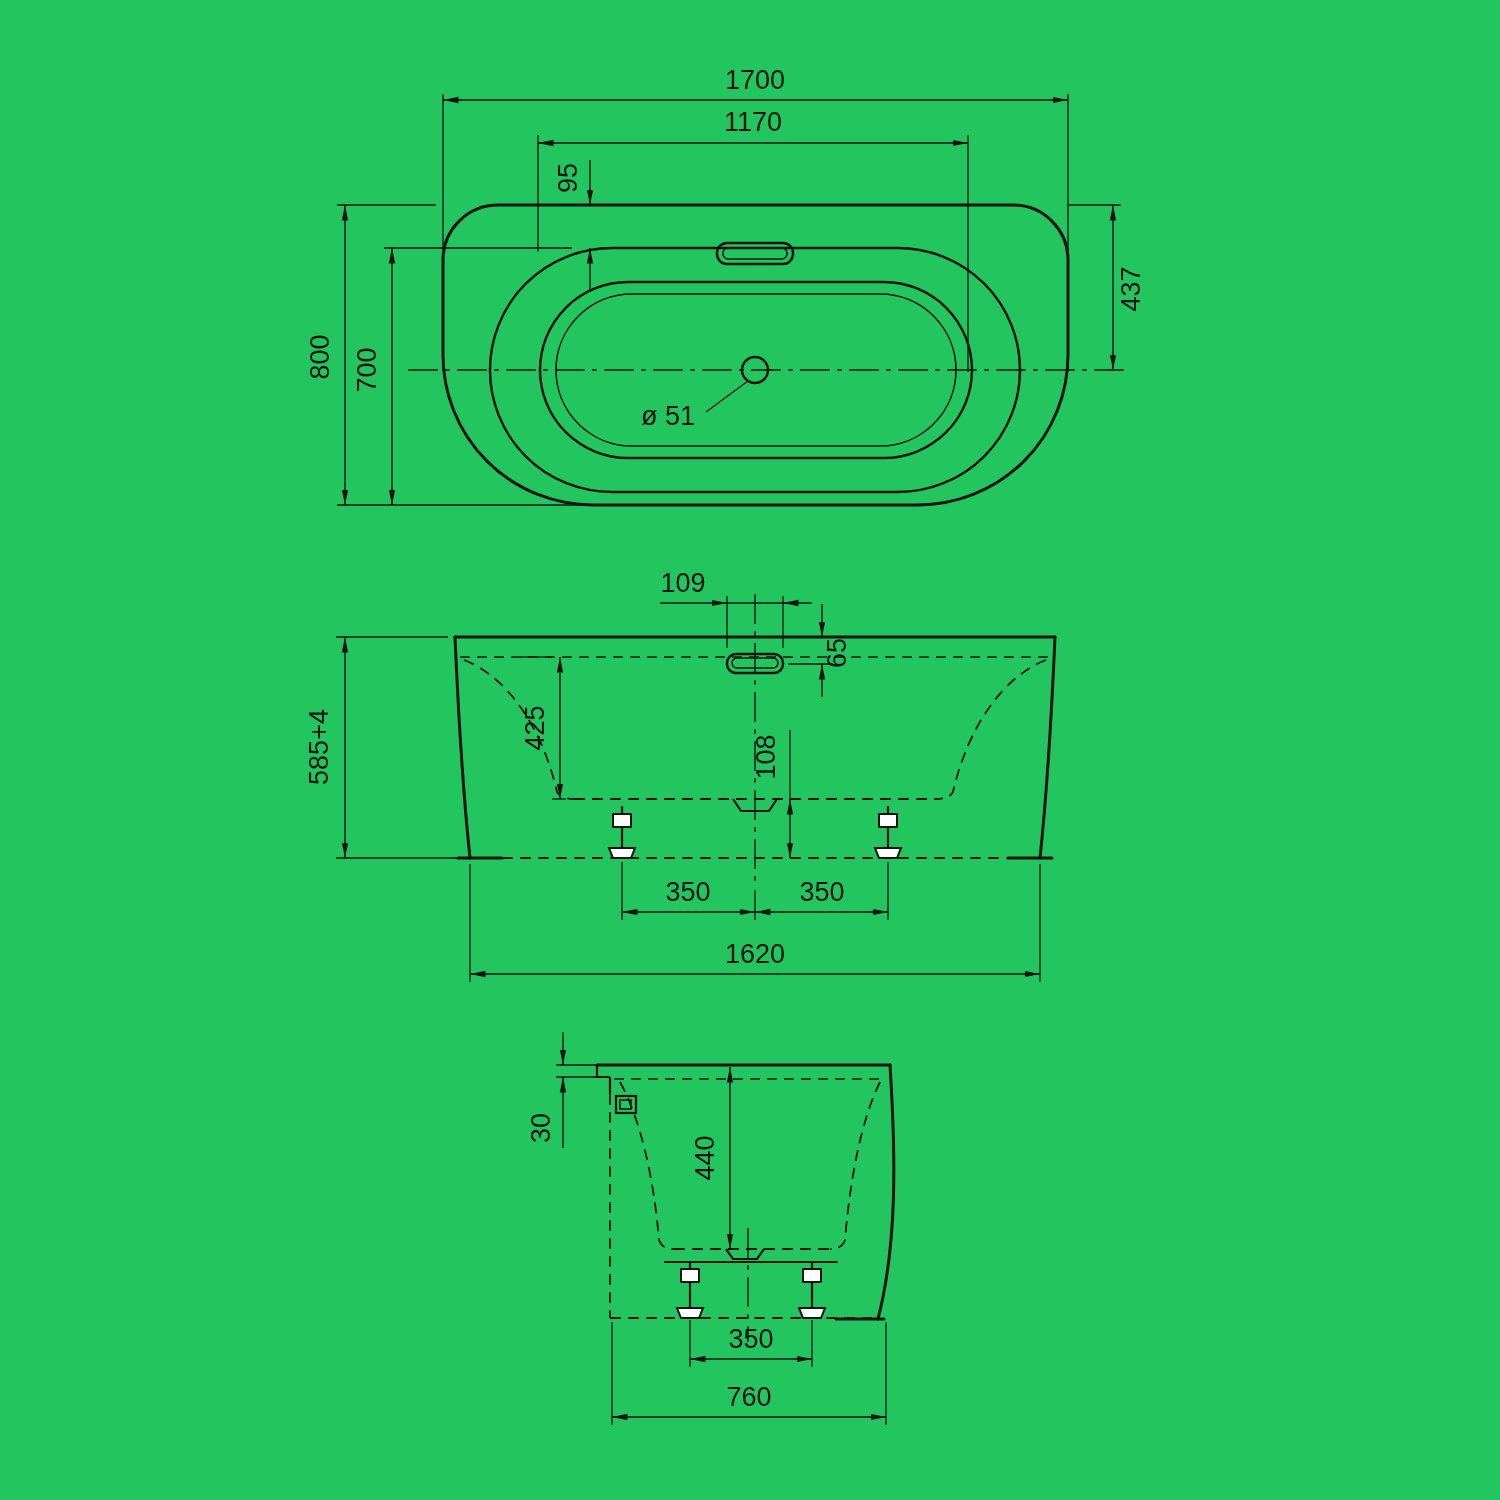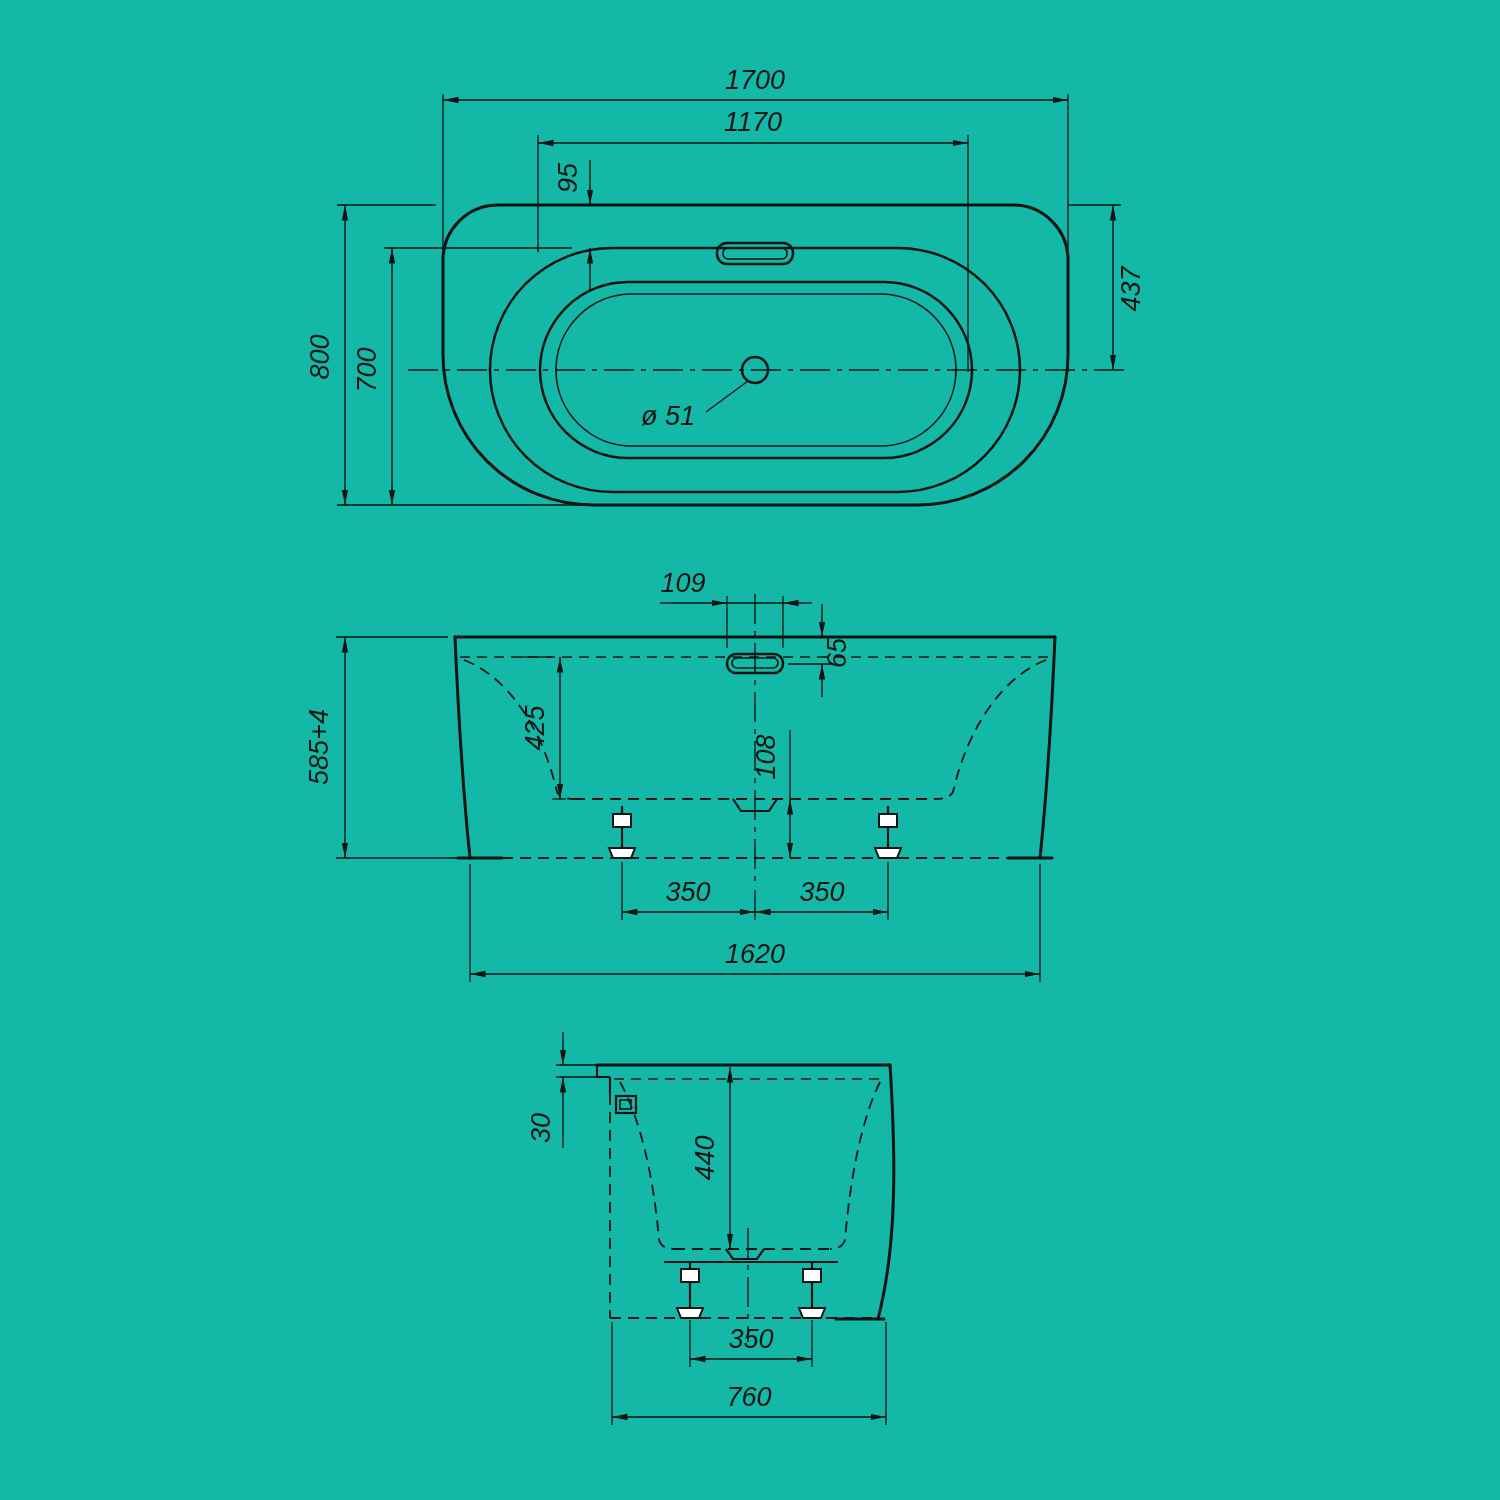"1700" .page { background: #14b8a6 -> #22c55e; font-style: italic -> none }
